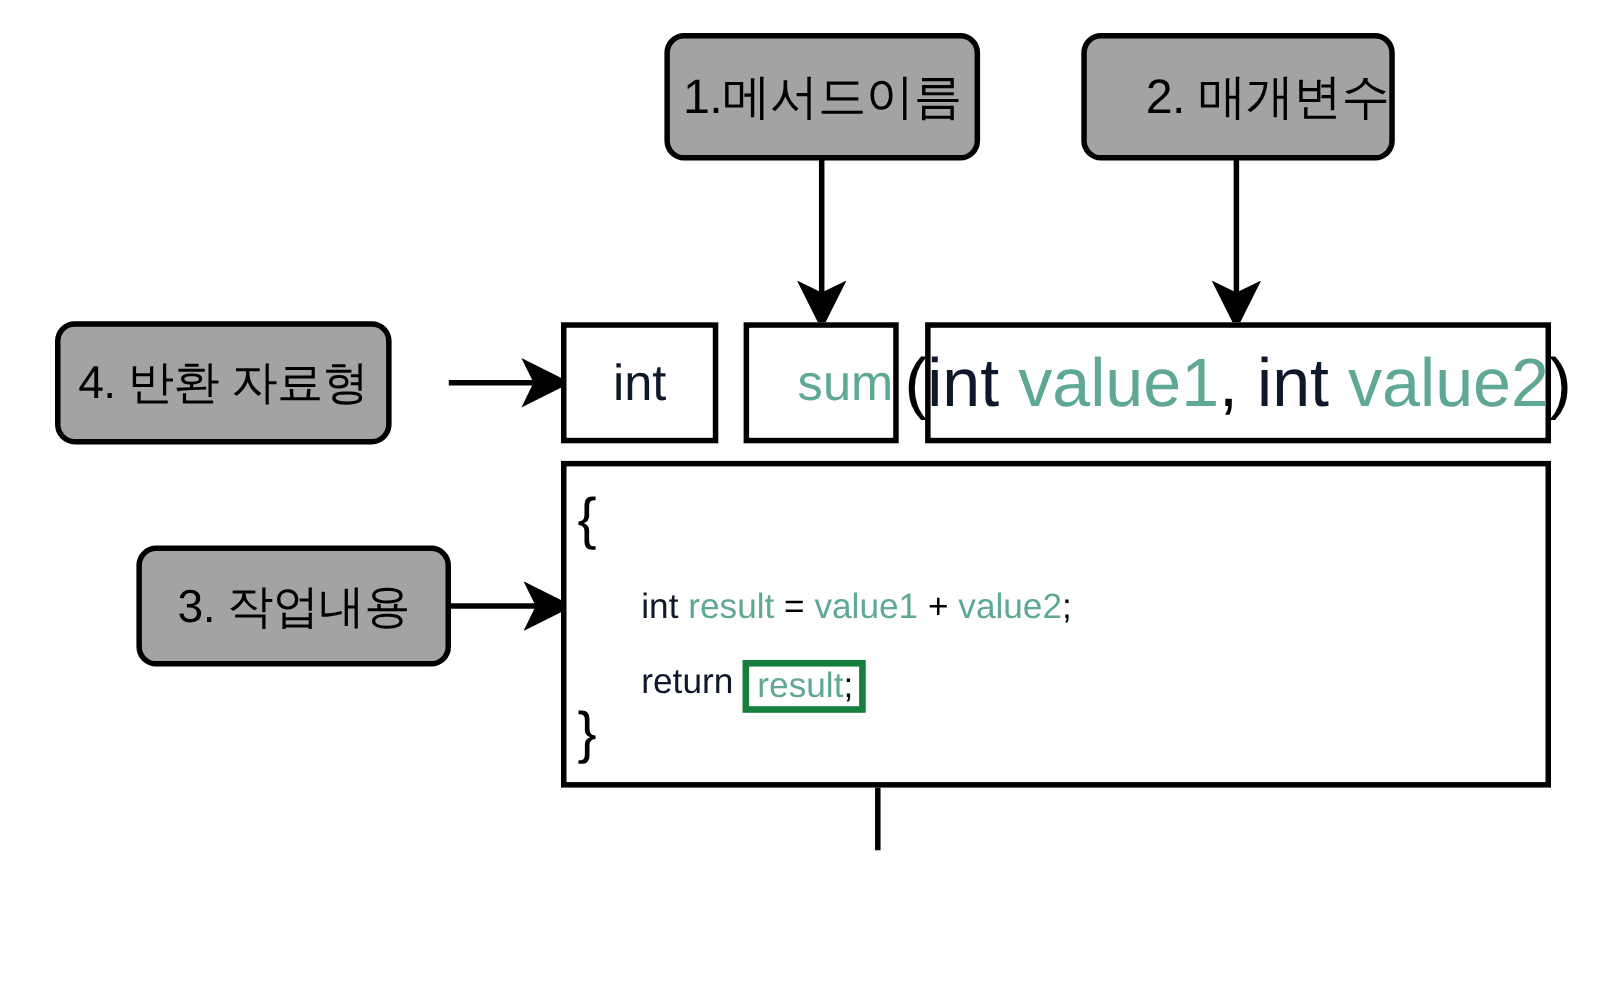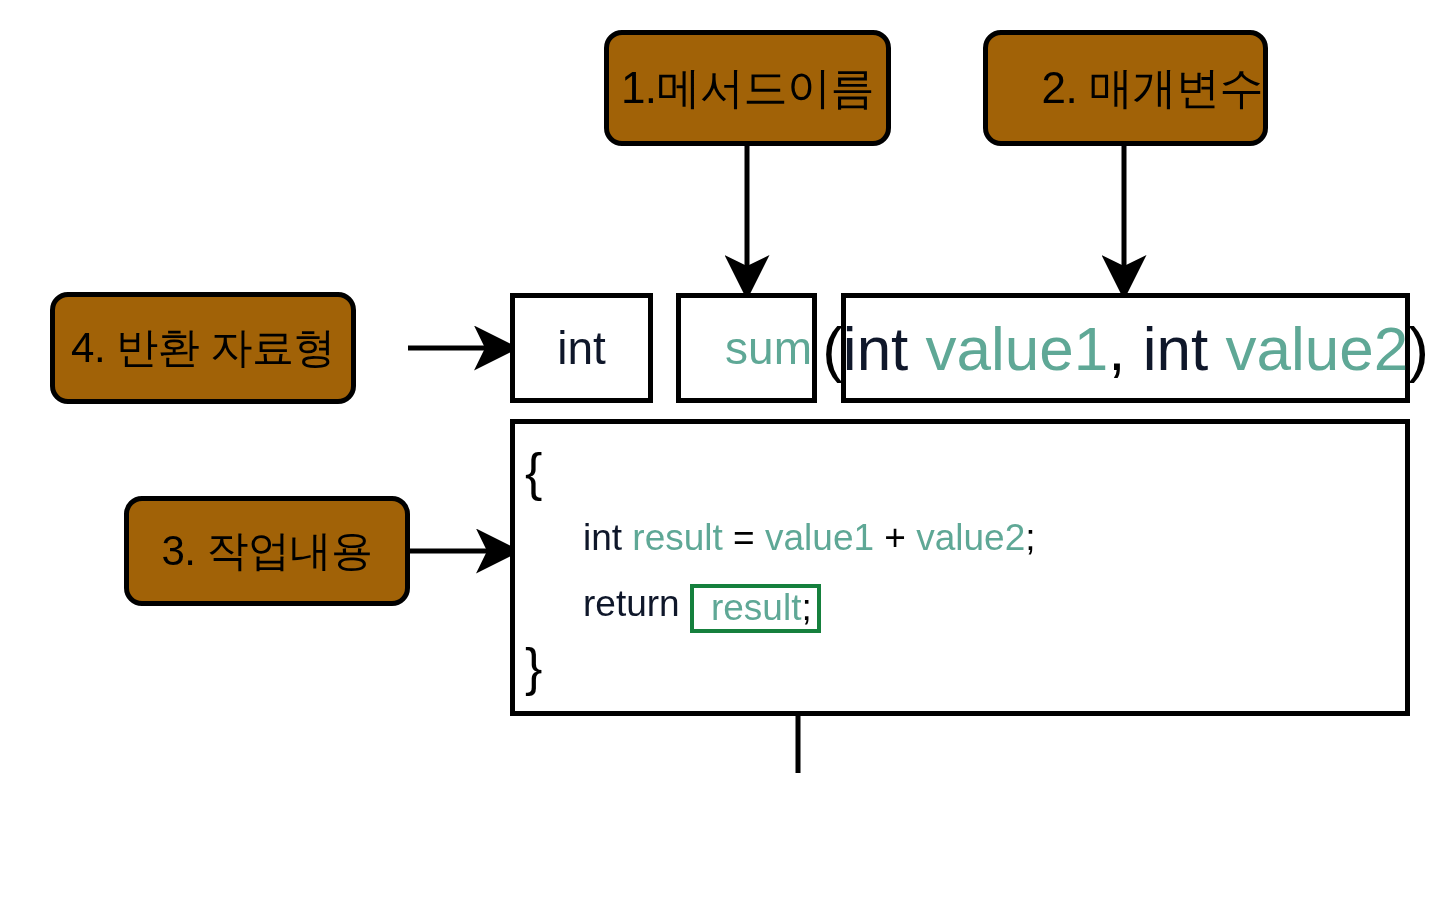"1.메서드이름" .callout { background: #a16207 -> #a3a3a3 }
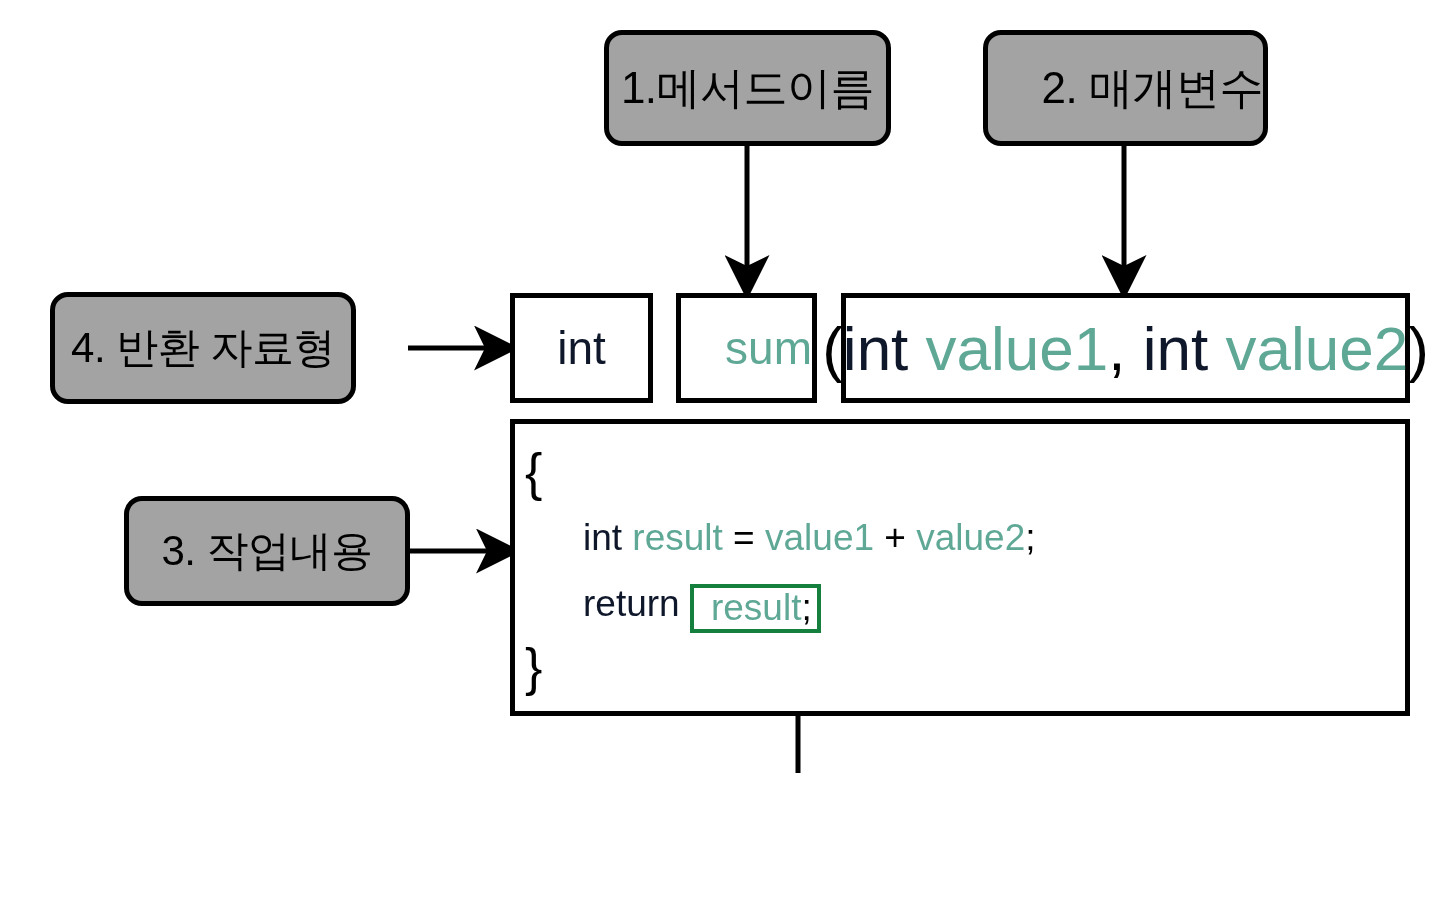"int result = value1 +" .code-line { font-size: 37px -> 32px; margin-top: none -> 16px }
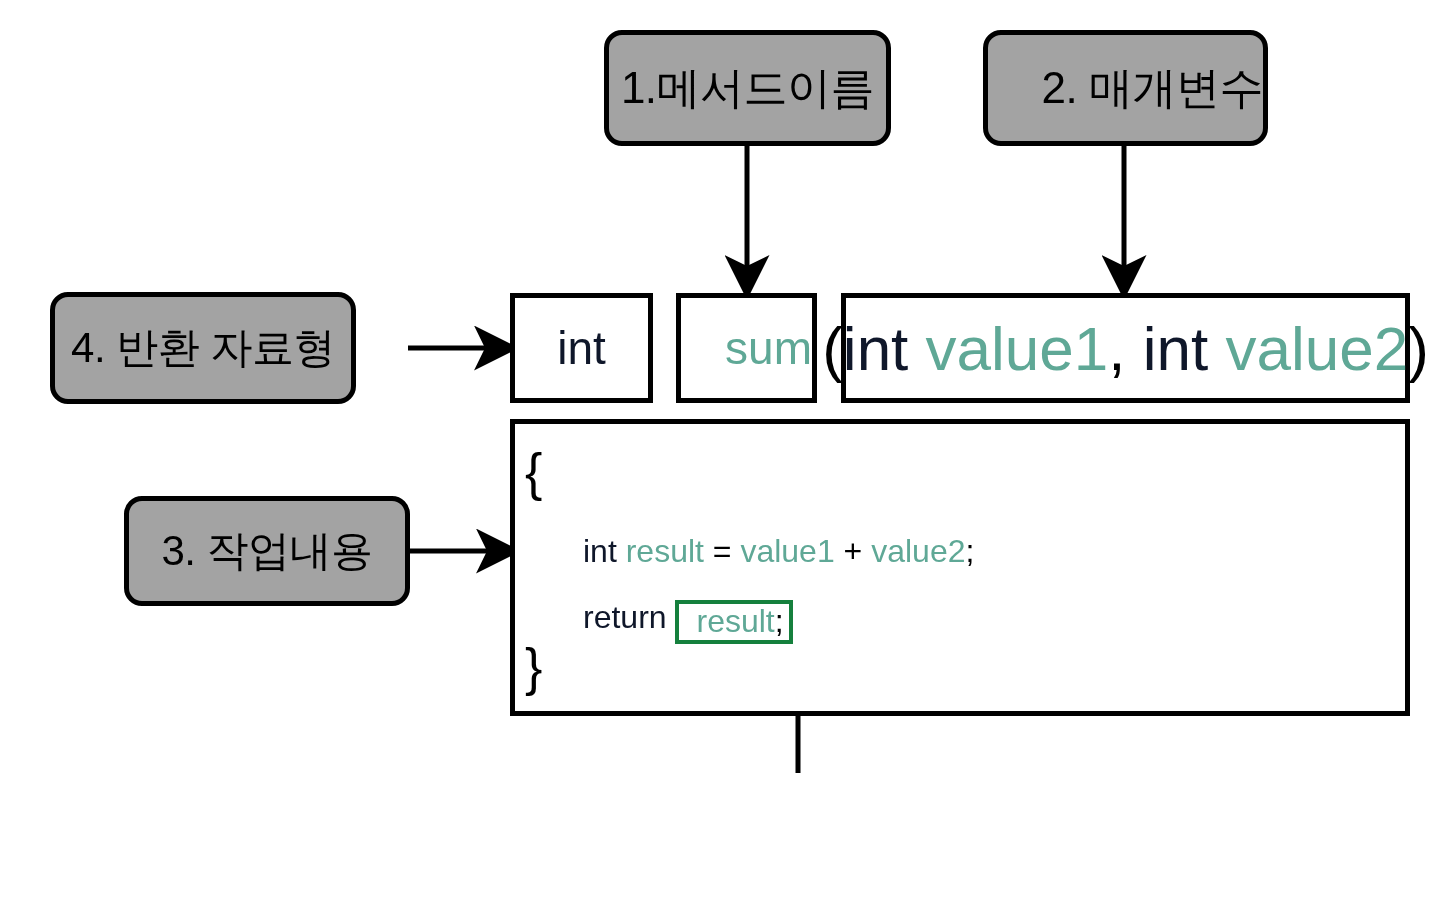"result;" .result-chip { border: 4px solid #15803d -> 6px solid #15803d; padding: 1px 5px 3px 17px -> 1px 5px 3px 7px }
